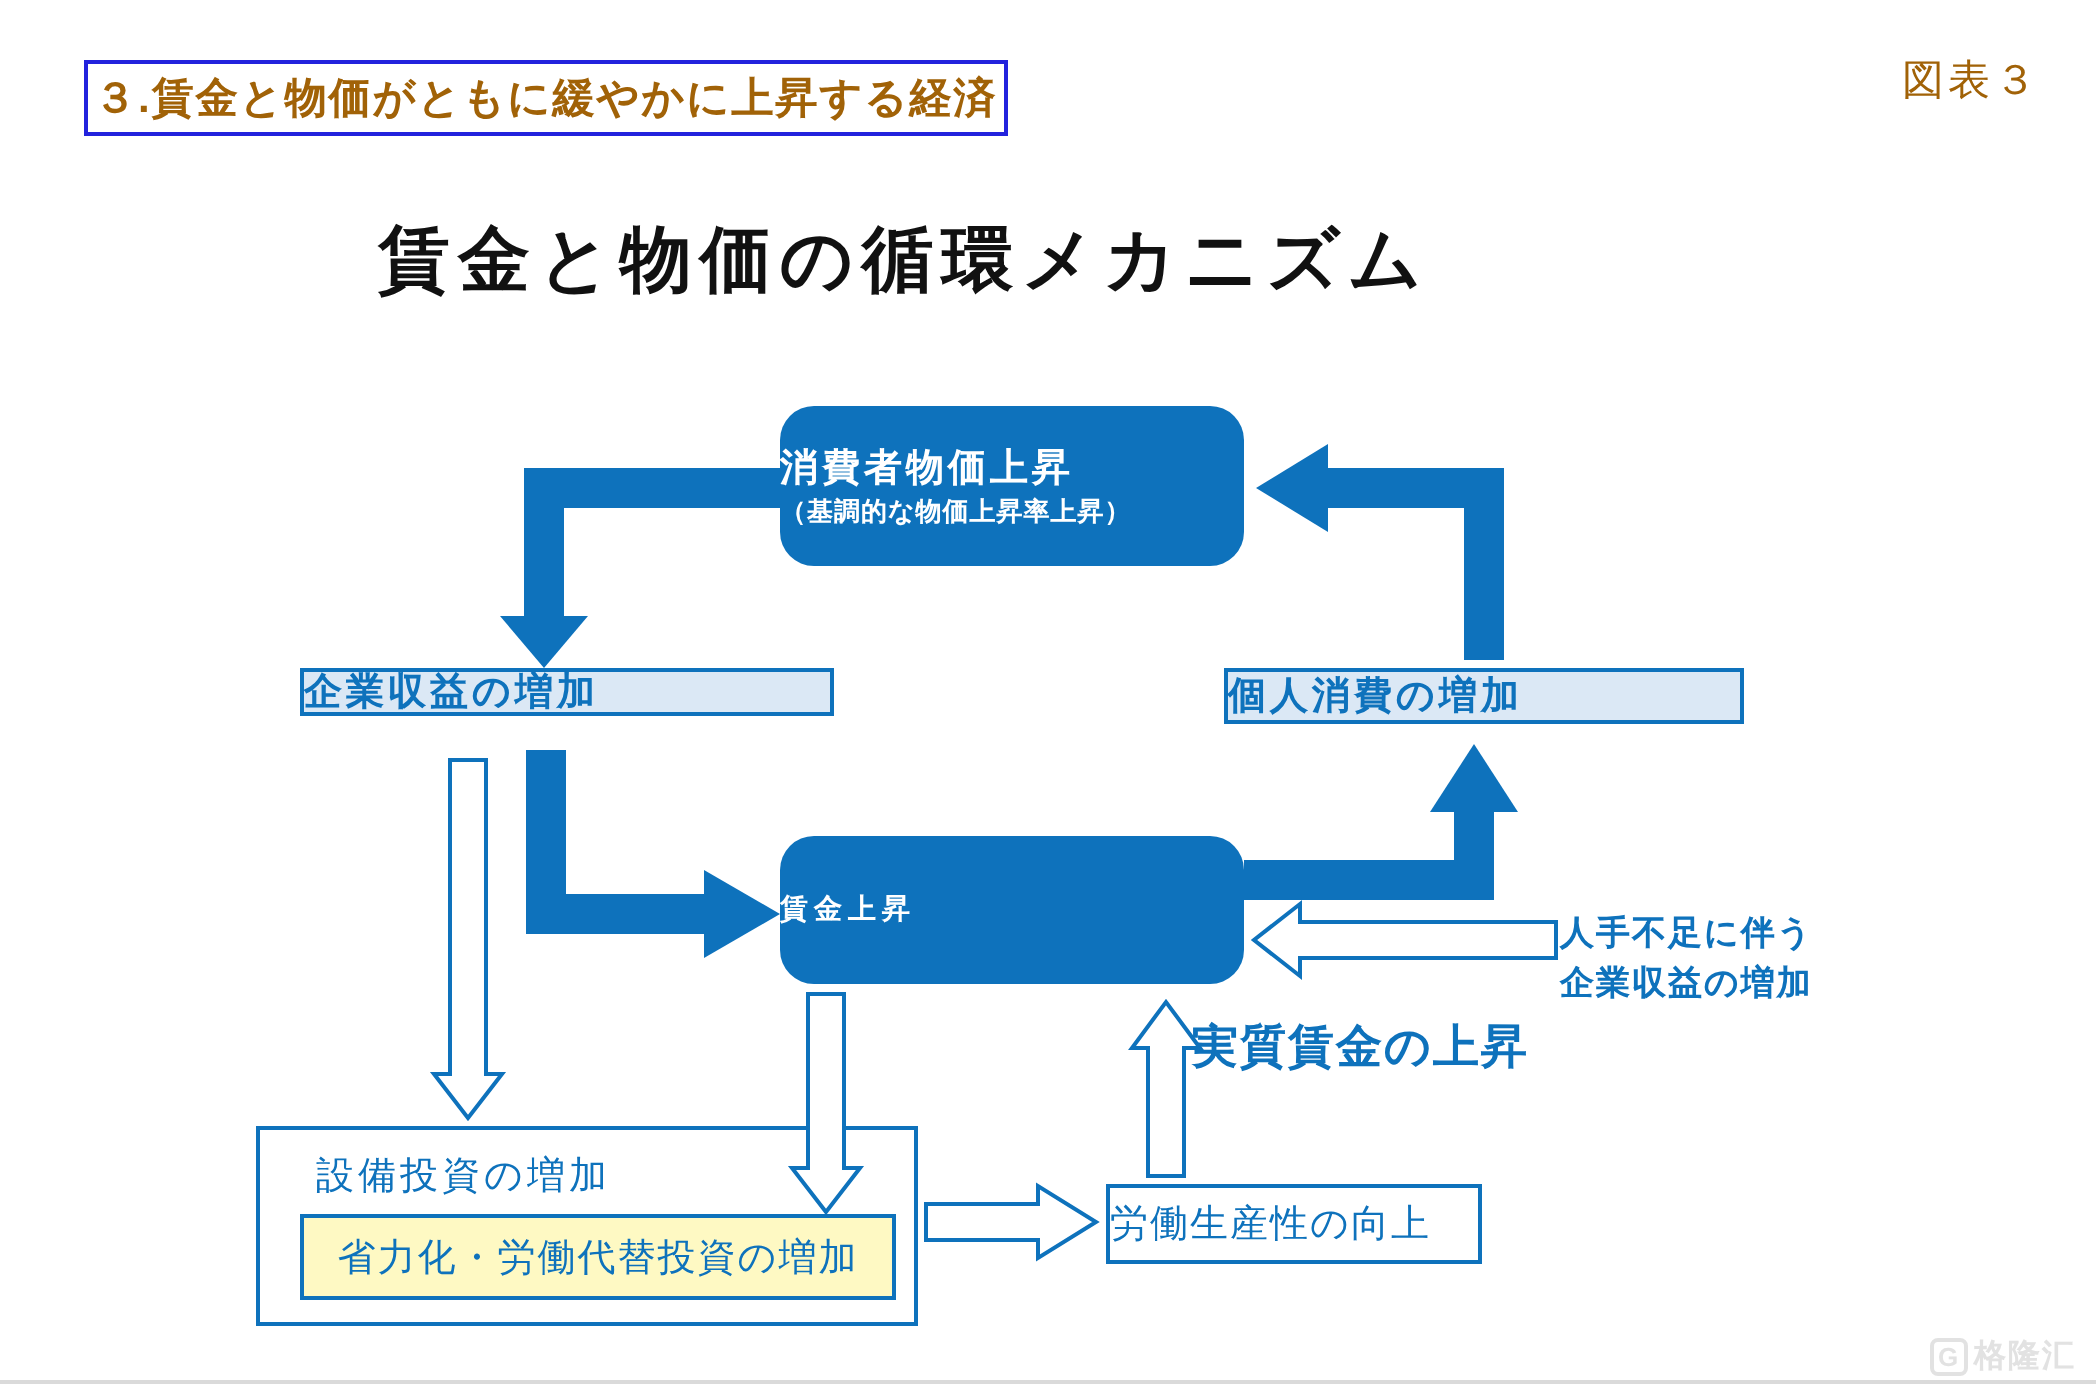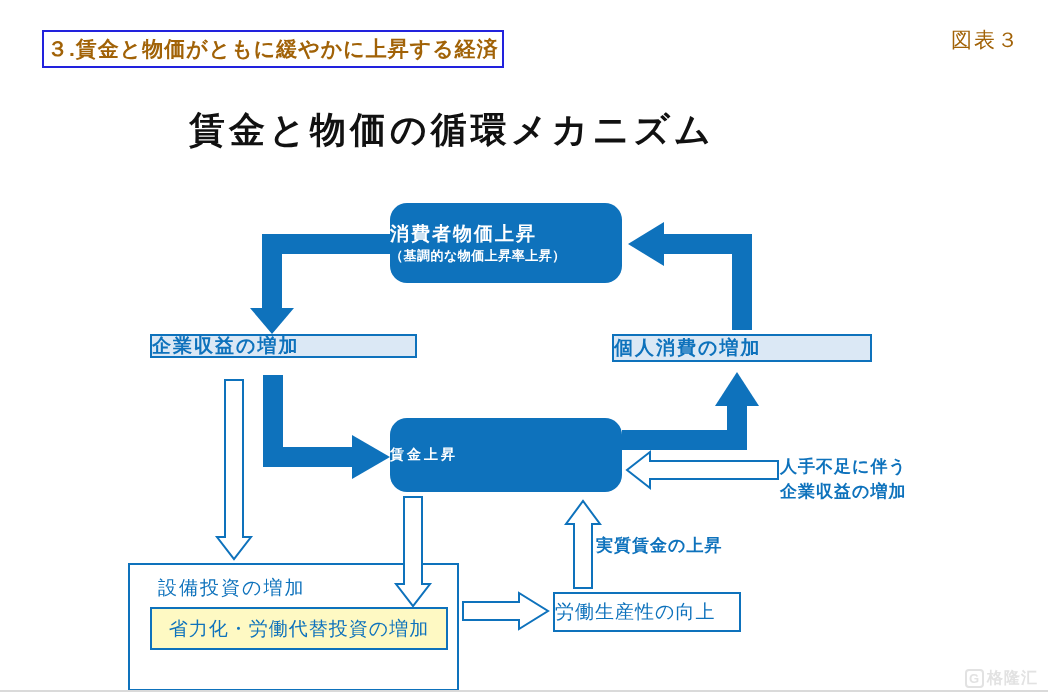"実質賃金の上昇" .ann-realwage { font-size: 17px -> 23px; top: 534px -> 508px }
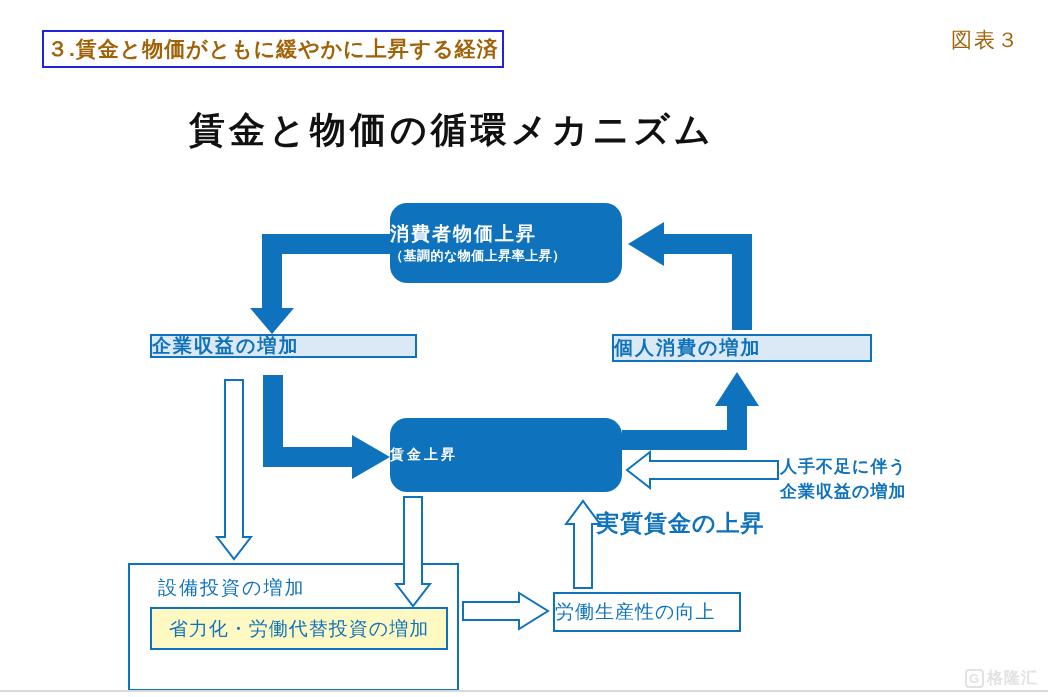"設備投資の増加" .node-capex { height: 128px -> 100px }
